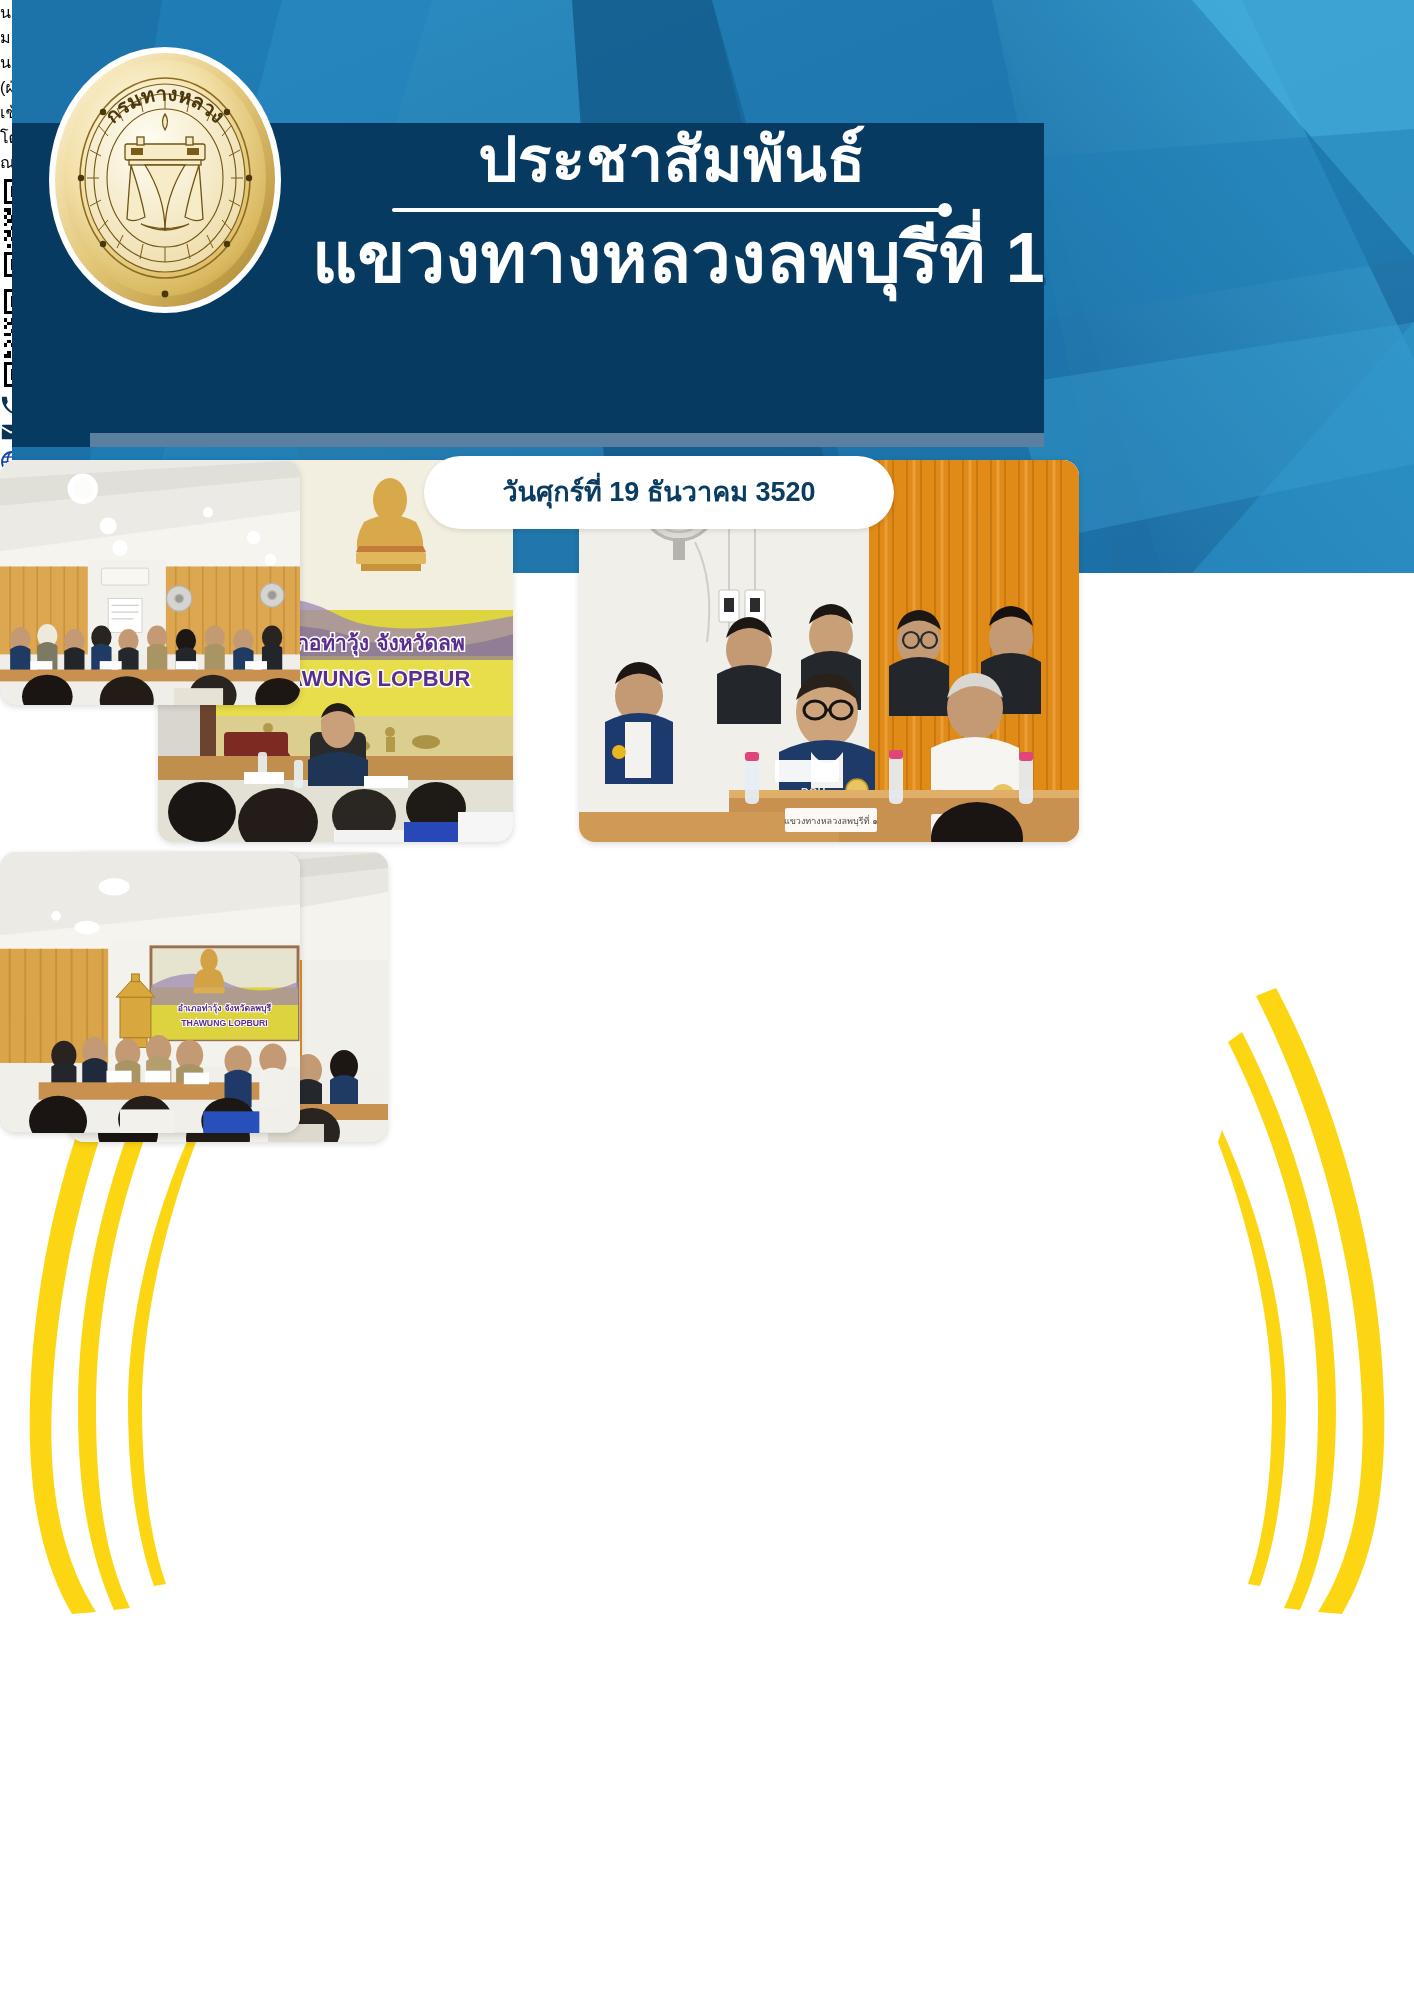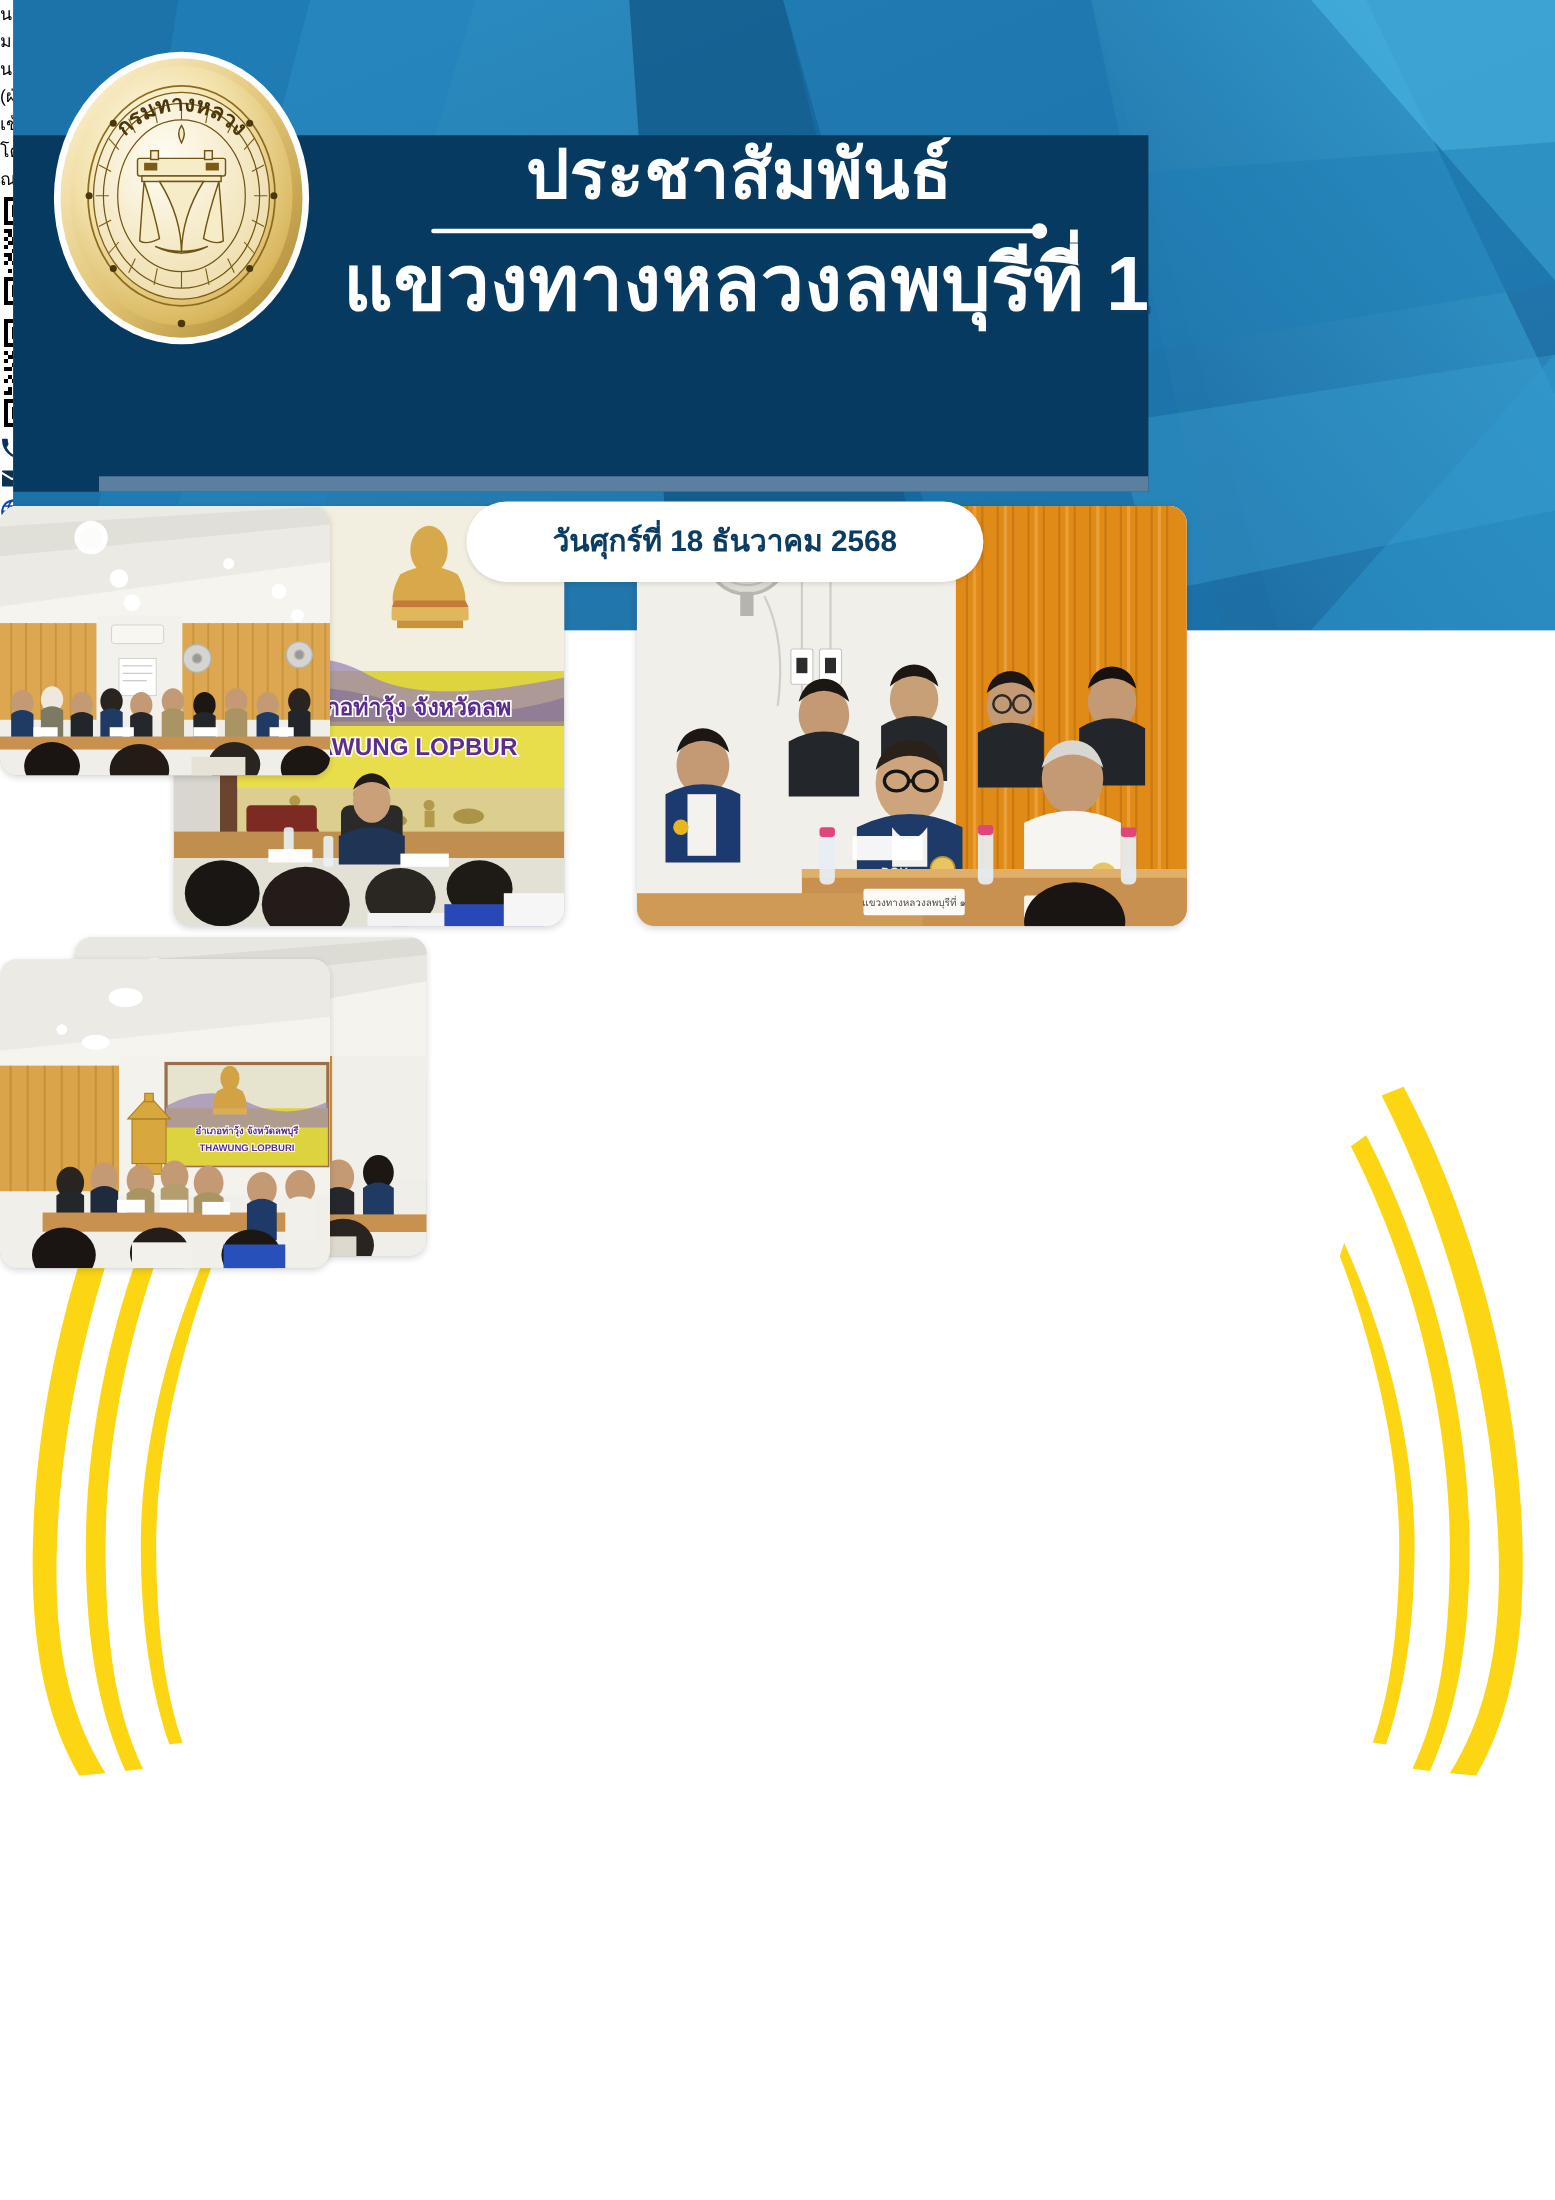"วันศุกร์ที่ 18 ธันวาคม 2568" div.date-badge { text: 18 ธันวาคม 2568 -> 19 ธันวาคม 3520 }
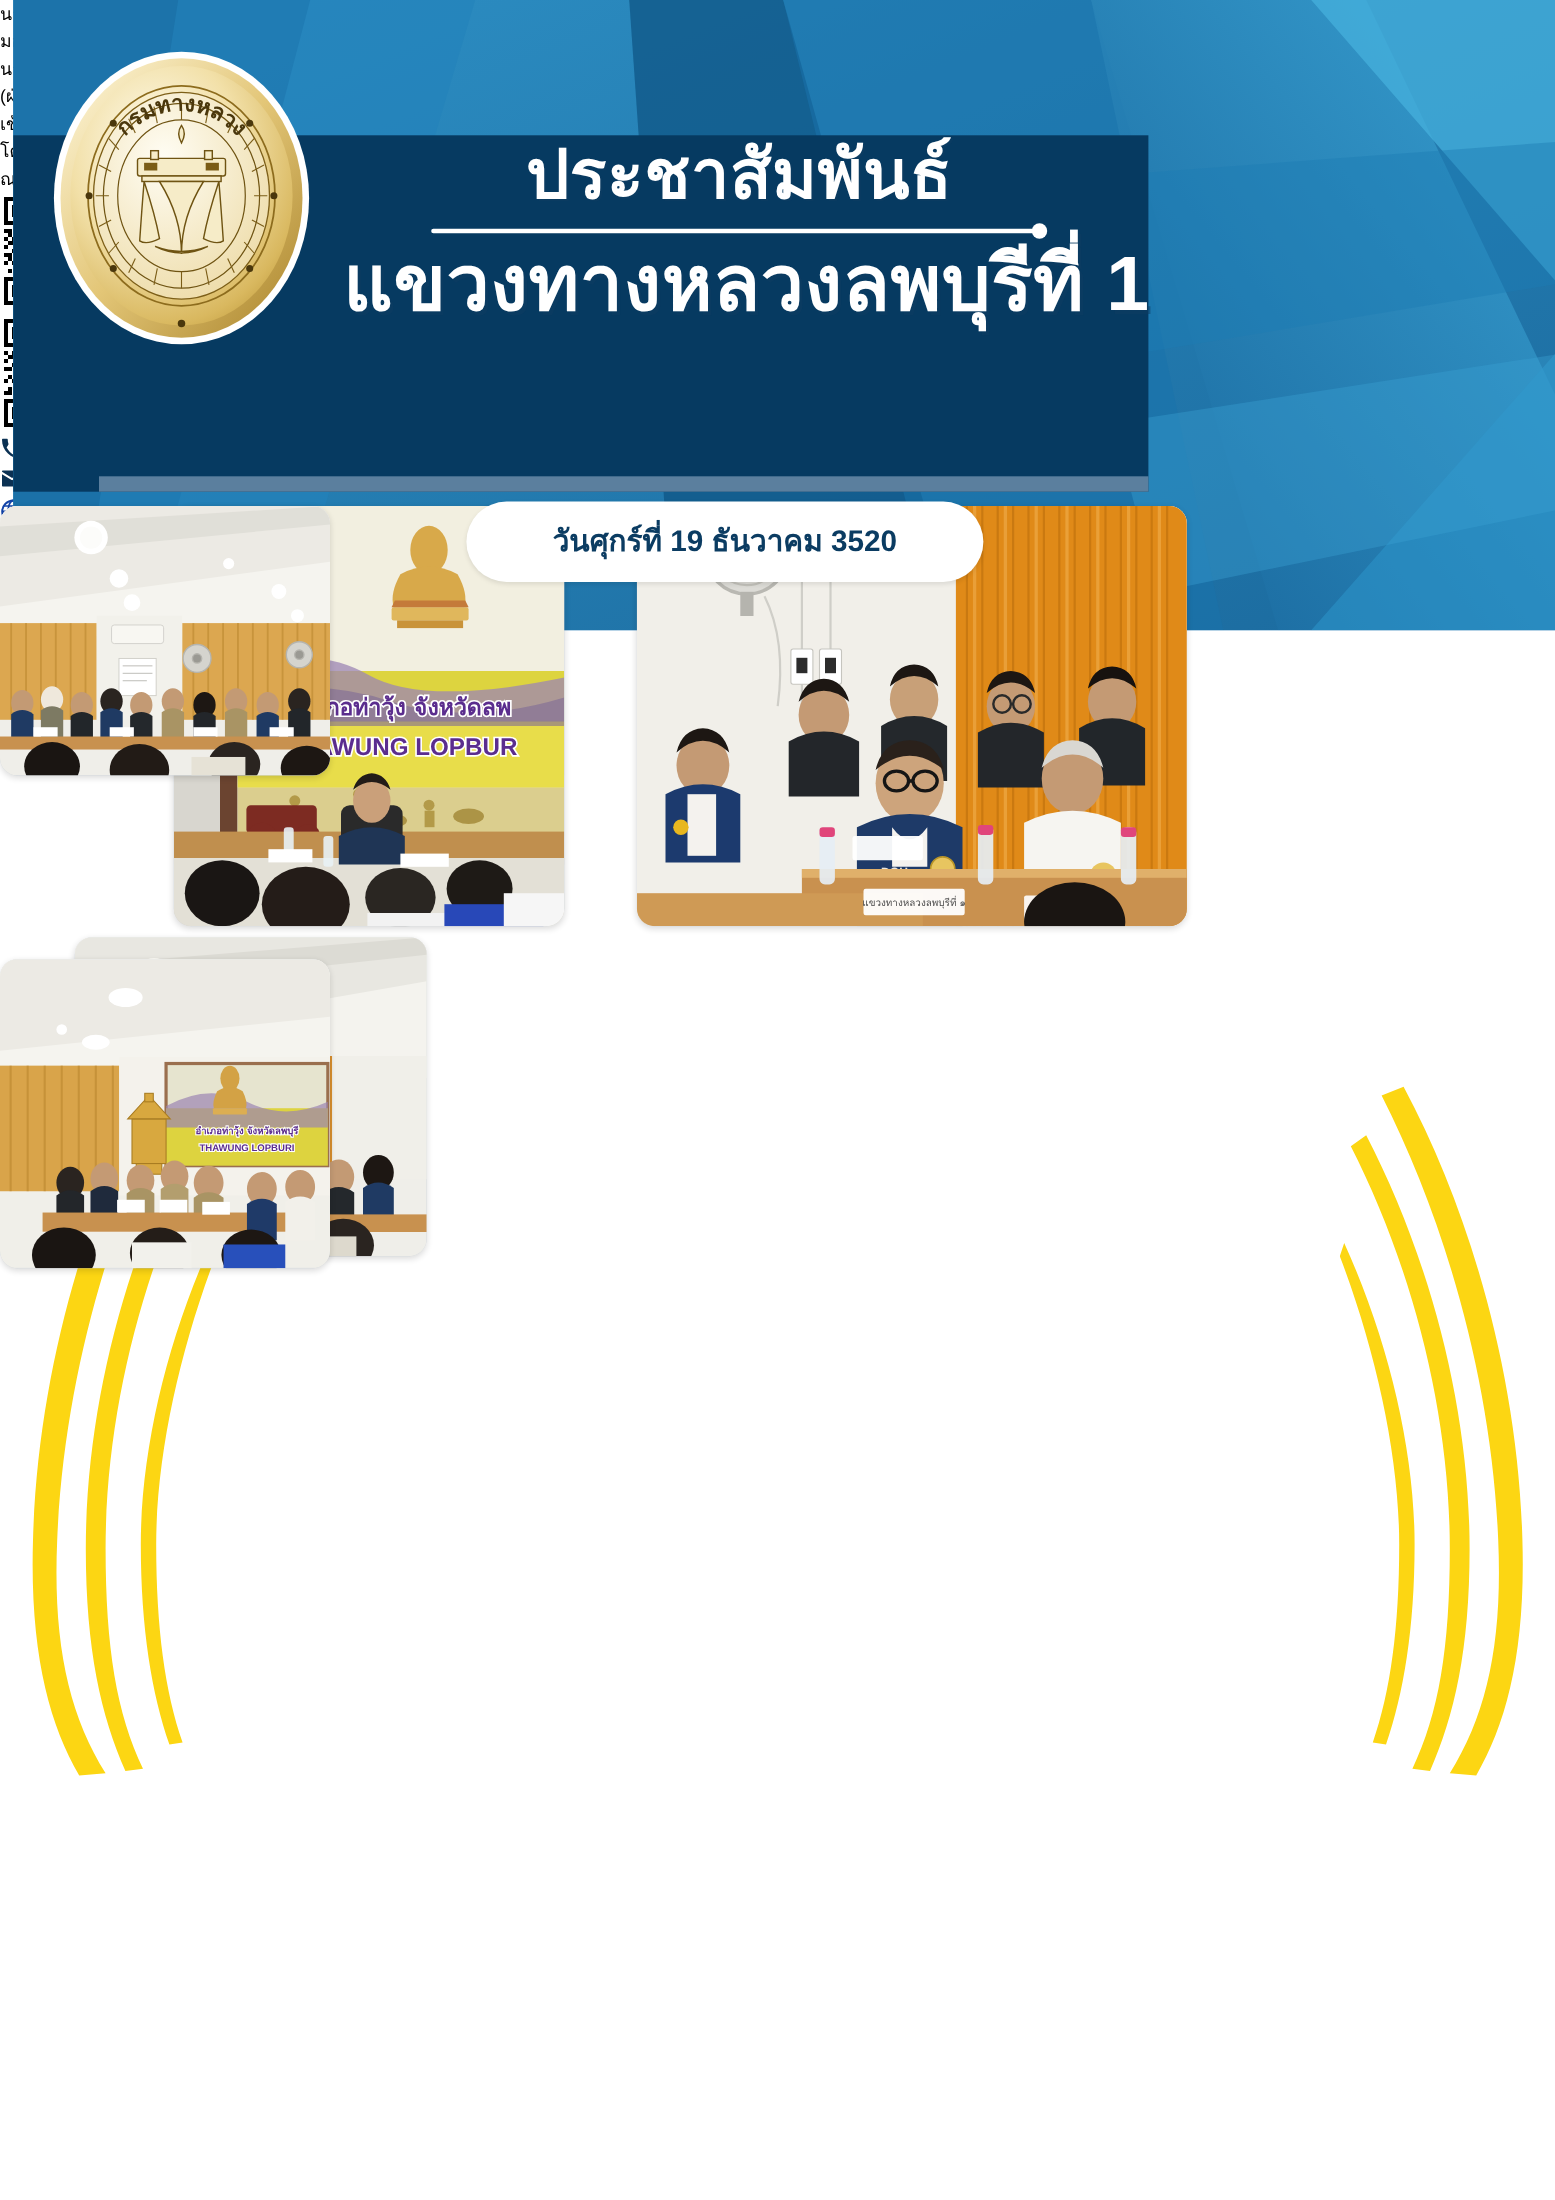"อำเภอท่าวุ้ง จังหวัดลพบุรี" .p4 { top: 412px -> 392px }
